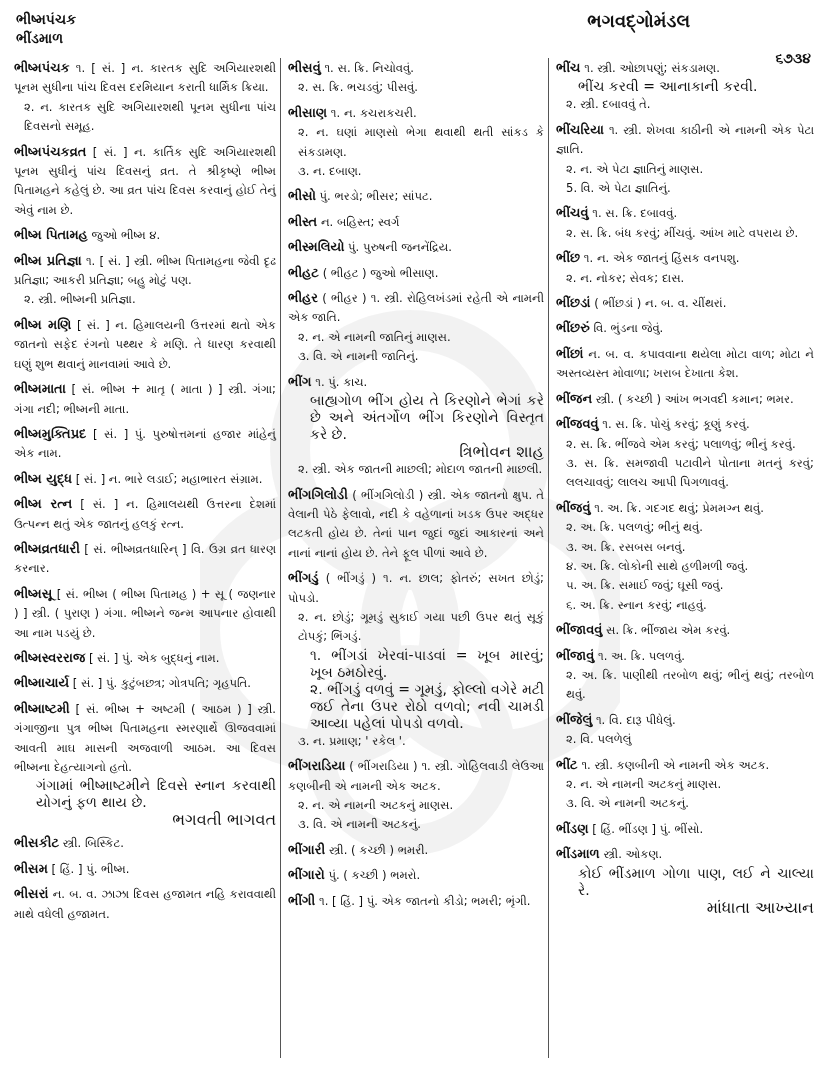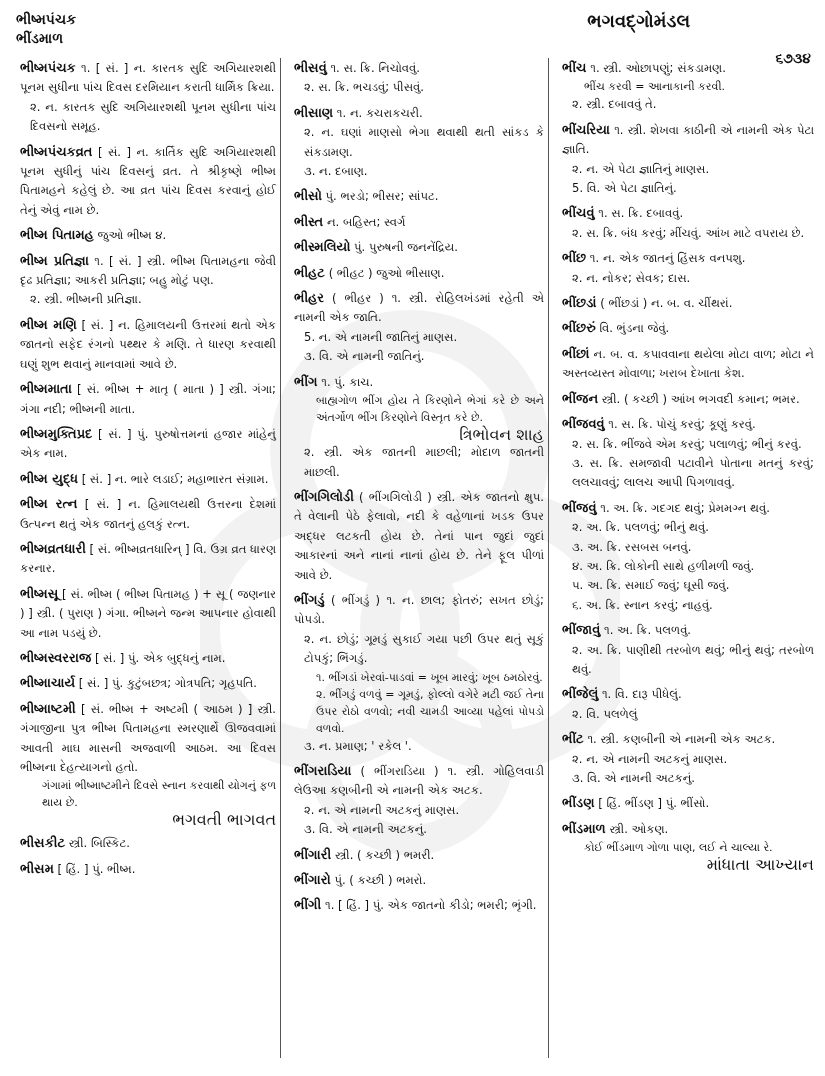"ભીષ્મપંચક ૧. [ સં. ]" .entry { margin-left: 6px -> none }
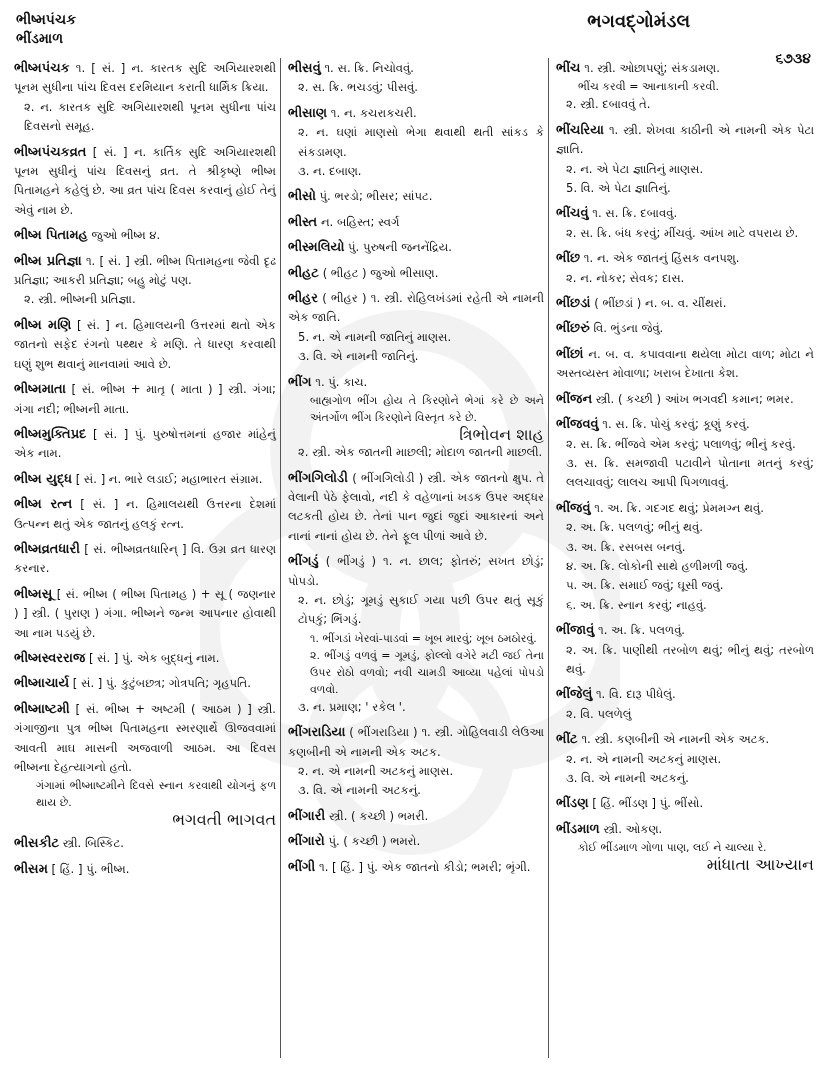"ભીંચ કરવી = આનાકાની કરવી." .quote { font-size: 11px -> 14px }
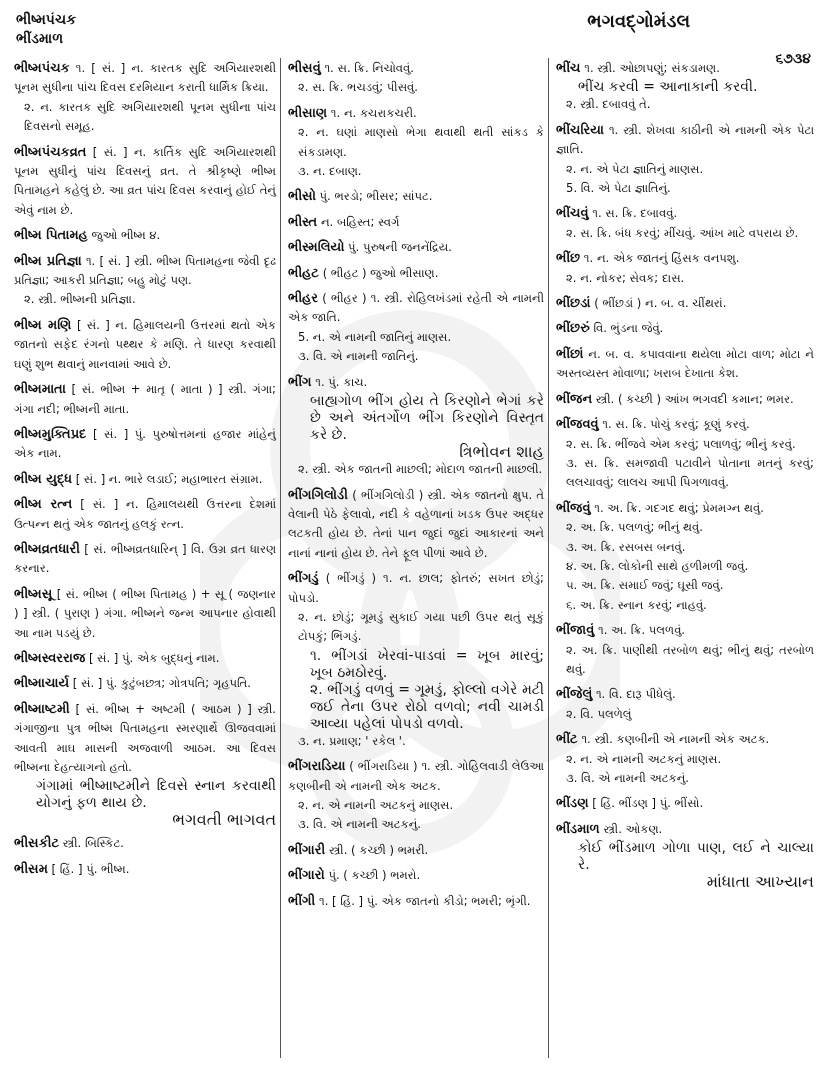"5. ન. એ નામની જાતિનું" div.sense { text: 5 -> ૨ }
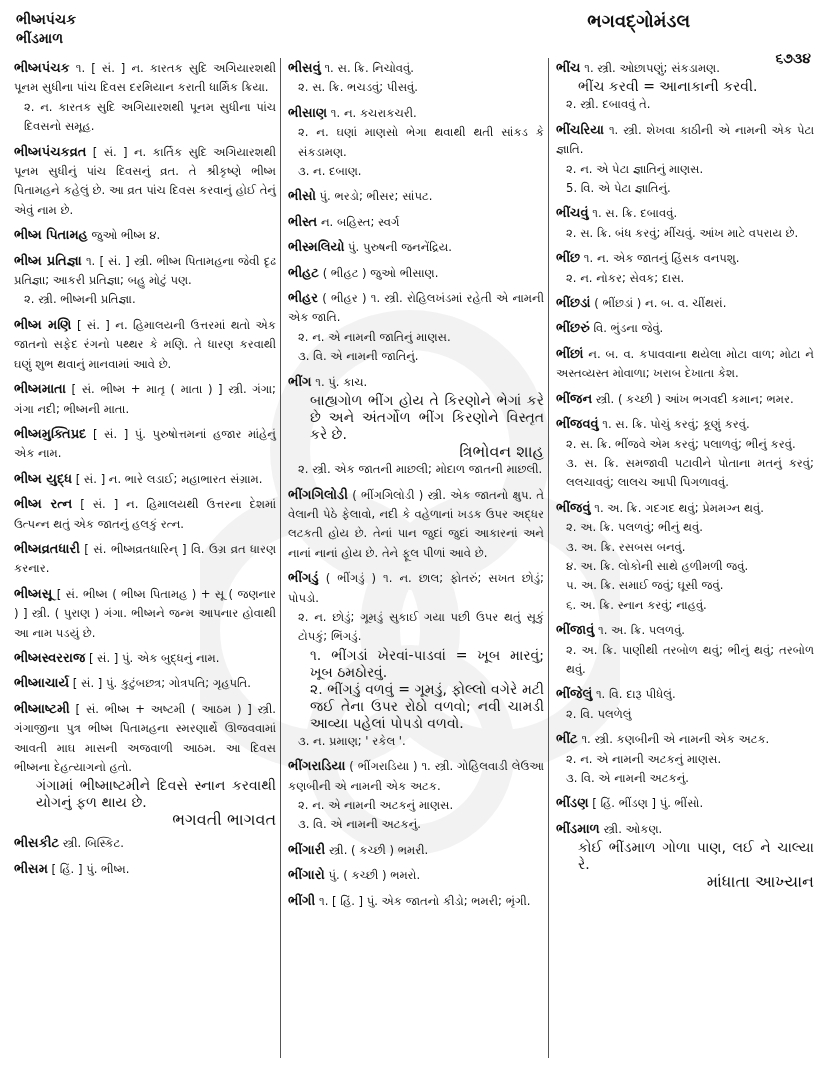"ભીંજાવવું સ. ક્રિ. ભીંજાય એમ" div.entry { html: none -> <div> <div><span>ભીંજાવવું</span> <span>સ. ક્રિ. ભીંજાય એમ કરવું.</span></div> </div> }
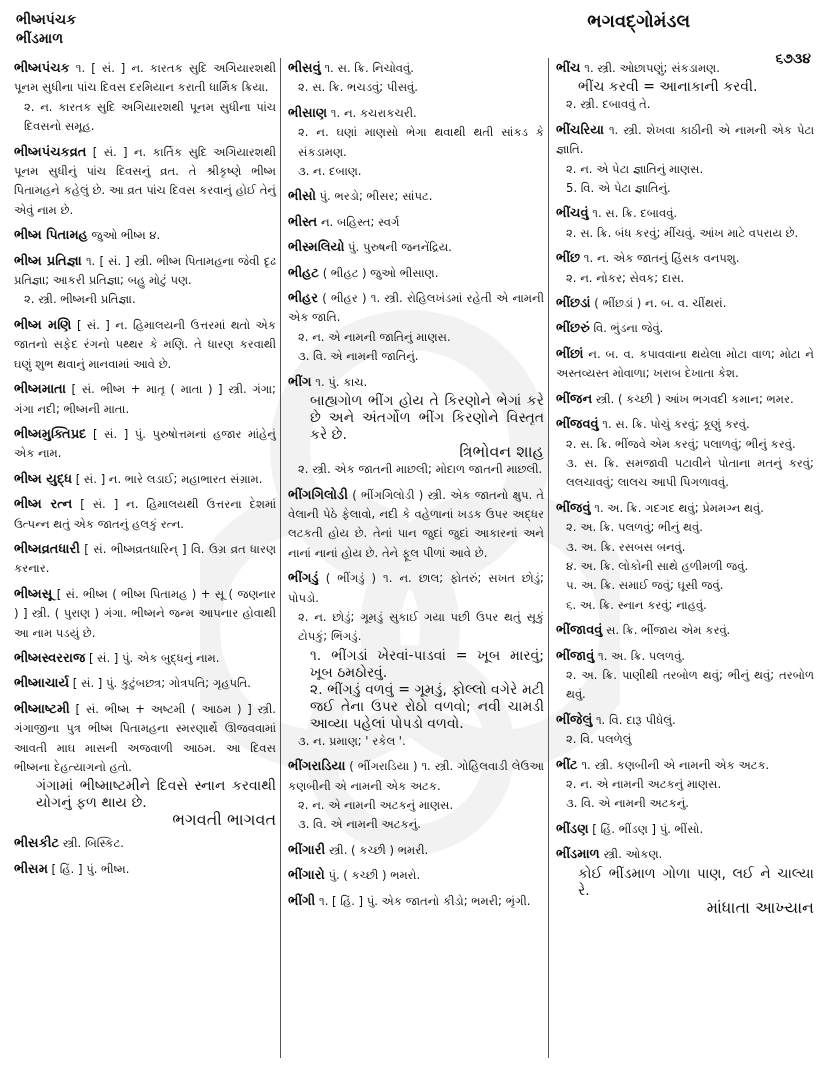"ભીસરાં ન. બ. વ. ઝાઝા" div.entry { html: none -> <div> <div><span>ભીસરાં</span> <span>ન. બ. વ. ઝાઝા દિવસ હજામત નહિ કરાવવાથી માથે વધેલી હજામત.</span></div> </div> }
